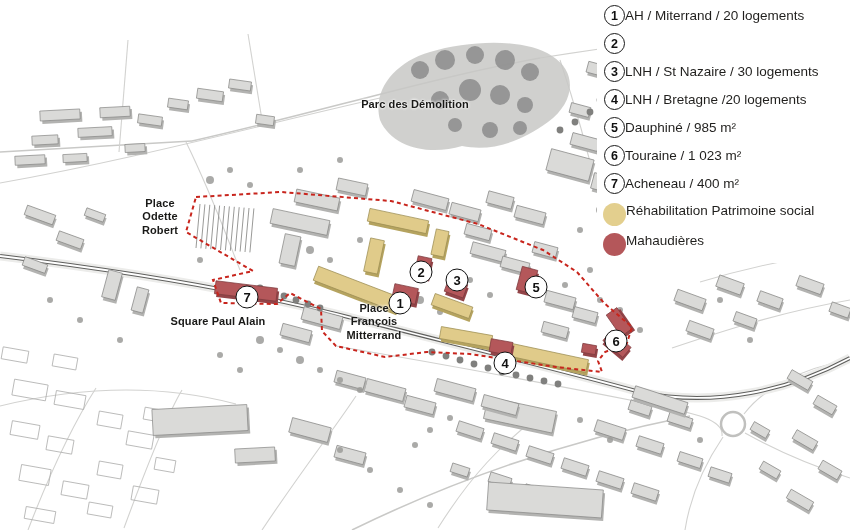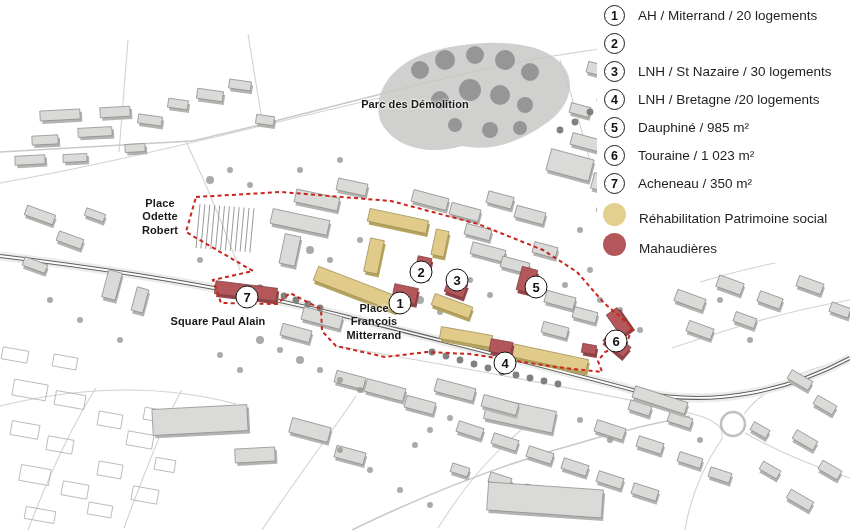"AH / Miterrand / 20" .lg-label { margin-left: 13px -> none }
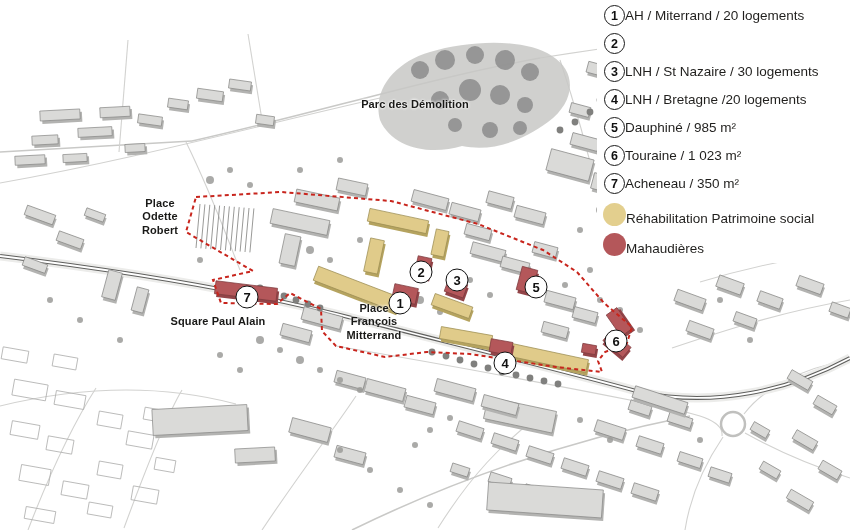"Acheneau / 350 m²" span.lg-label { text: 350 -> 400 }
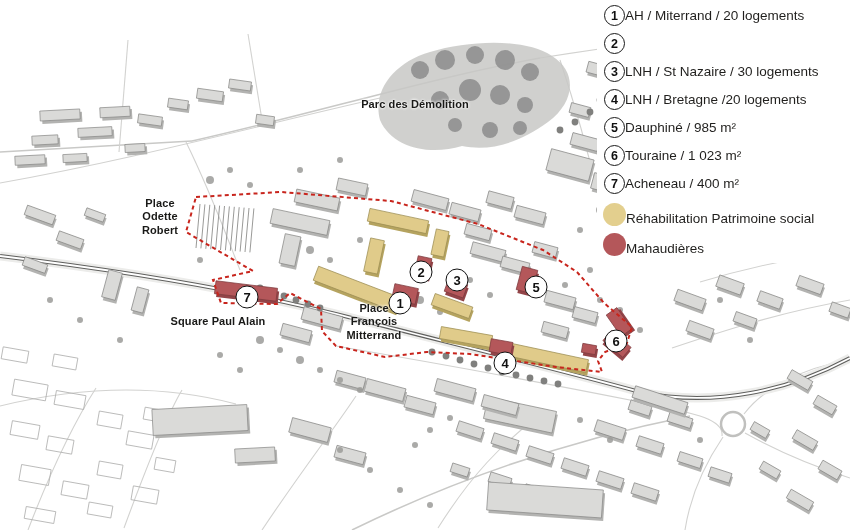"Réhabilitation Patrimoine social" .sw-row { align-items: flex-end -> flex-start }
